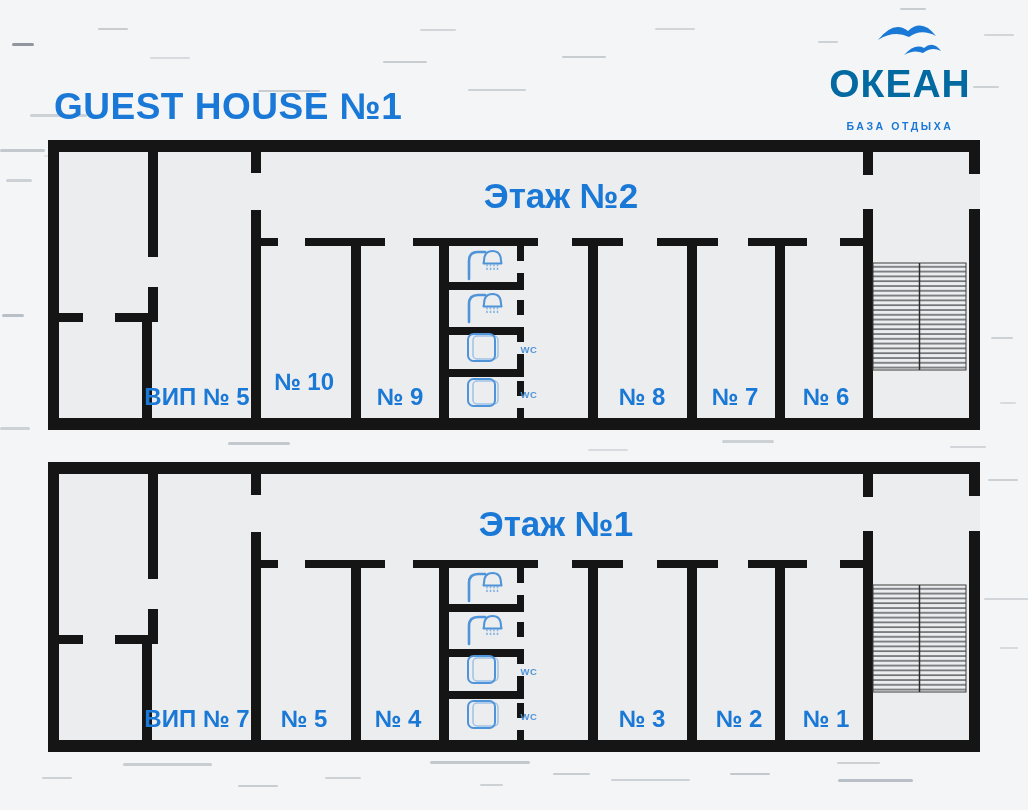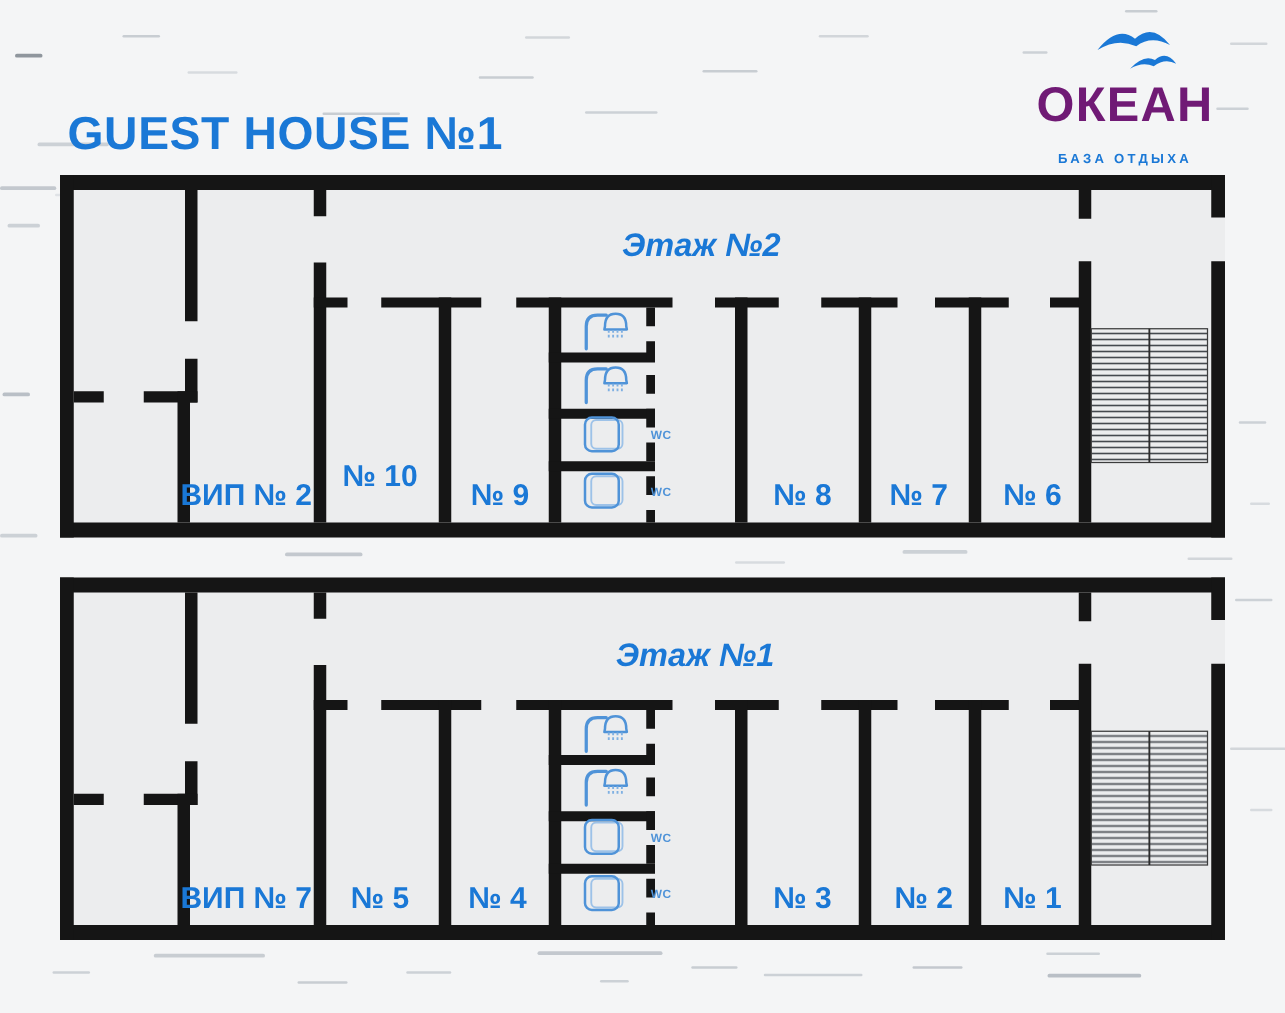"ОКЕАН" .brand-name { color: #701a75 -> #0369a1 }
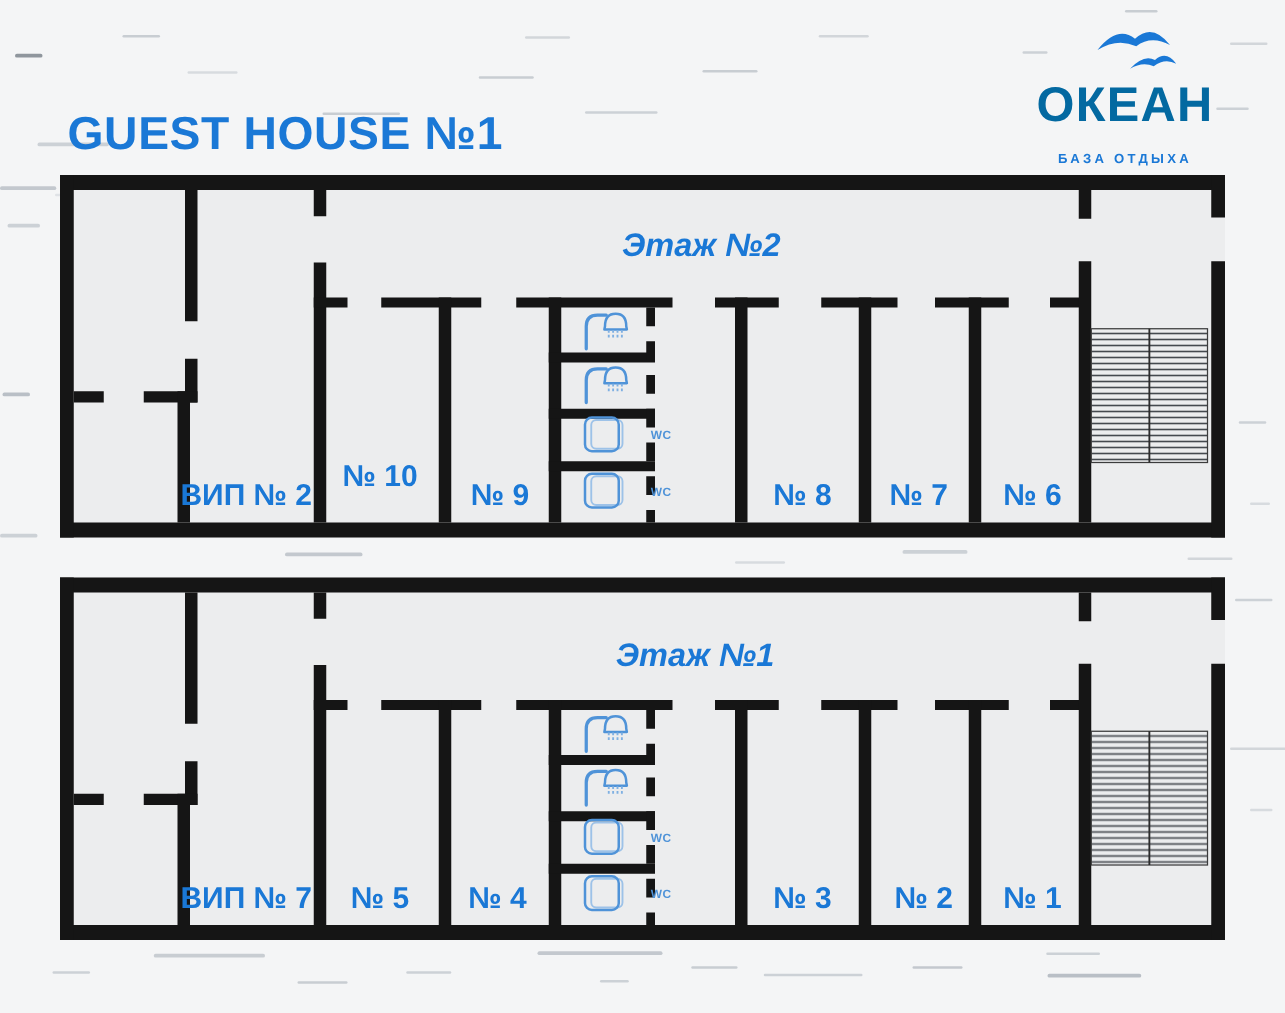"Этаж №2" .floor-label { font-size: 26px -> 35px; font-style: italic -> none }
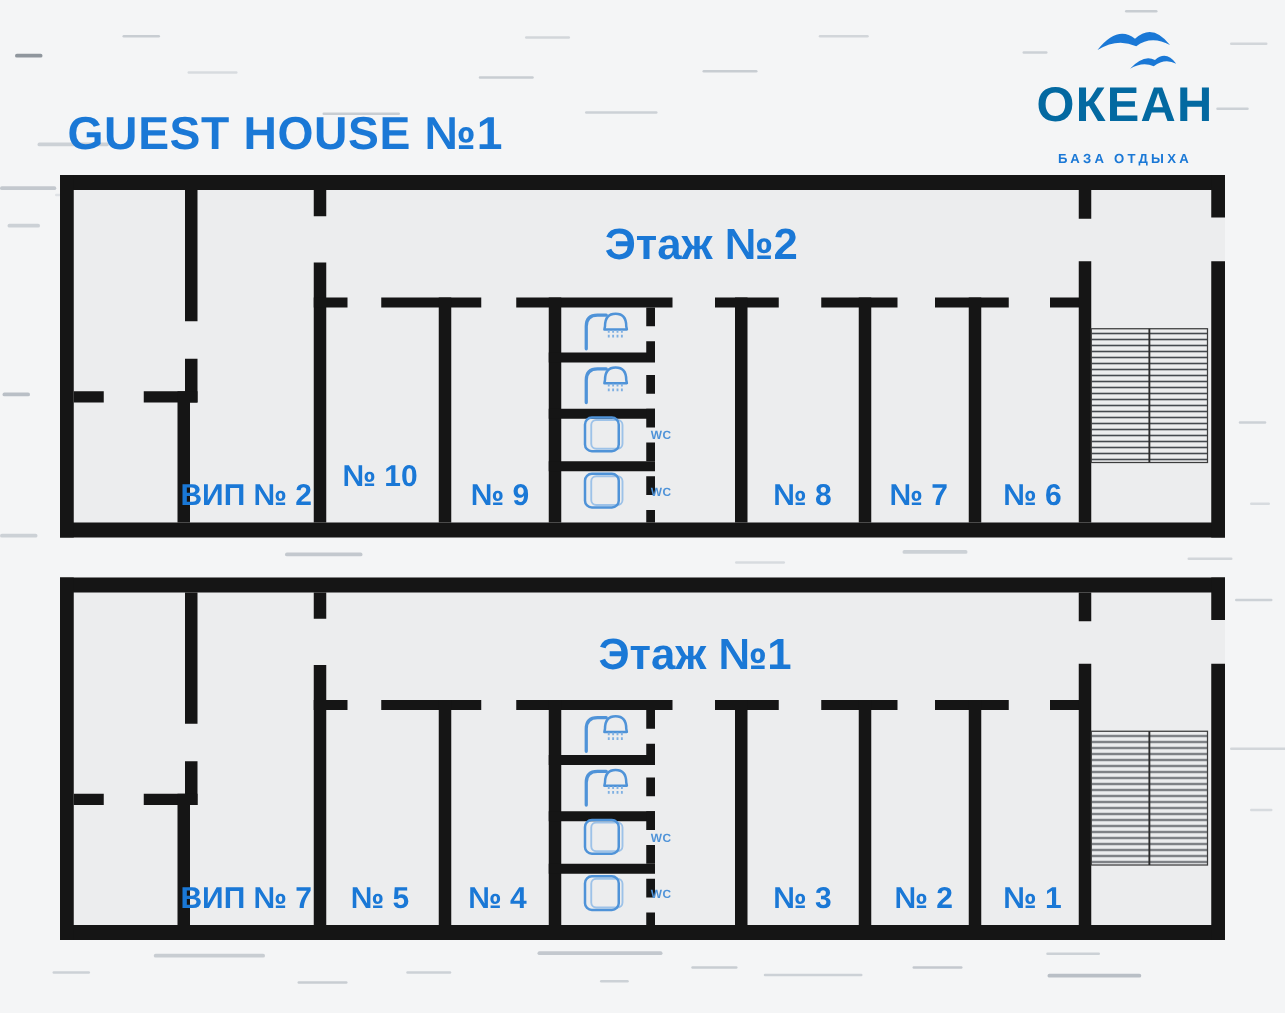"ВИП № 2" div.room-label { text: 2 -> 5 }
